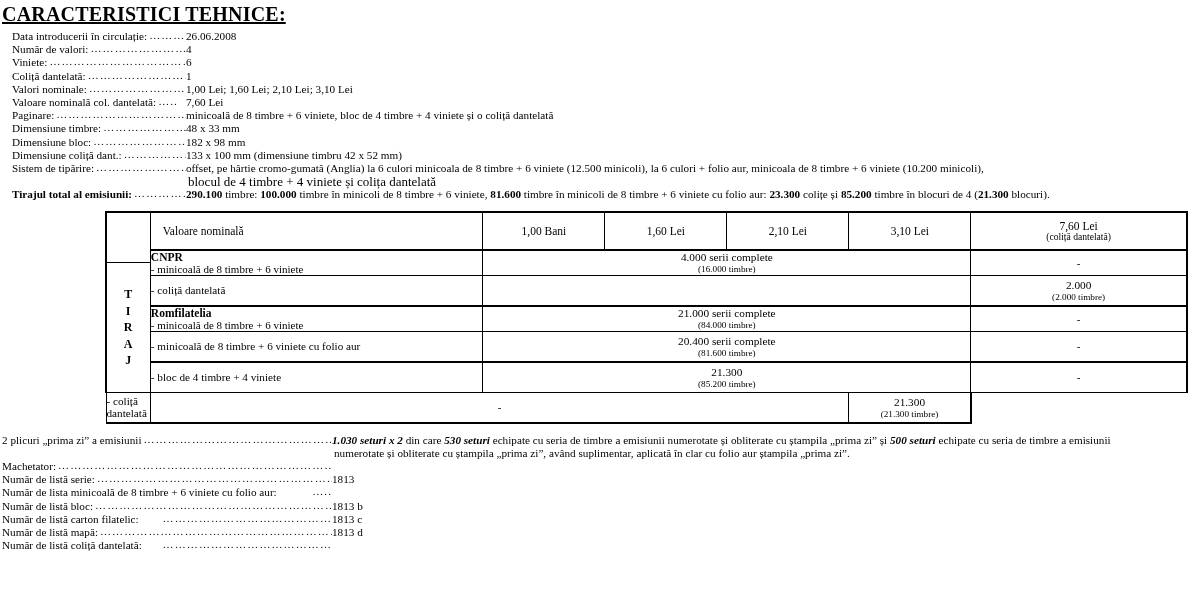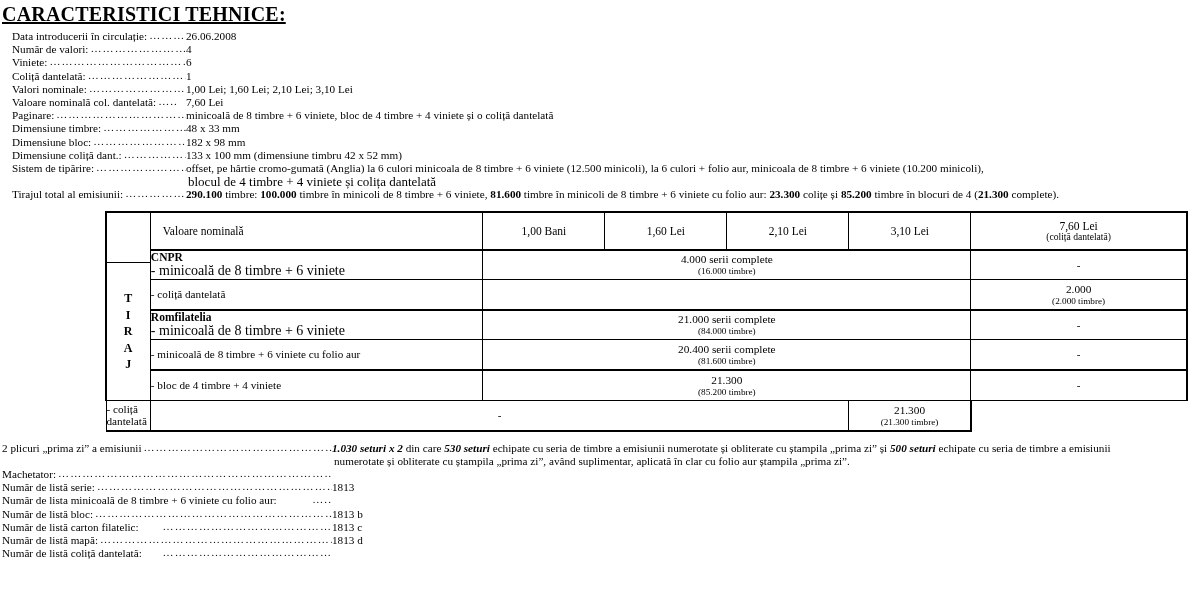"Tirajul total al emisiunii:" .bold-label .lbl-text { font-weight: normal -> bold }
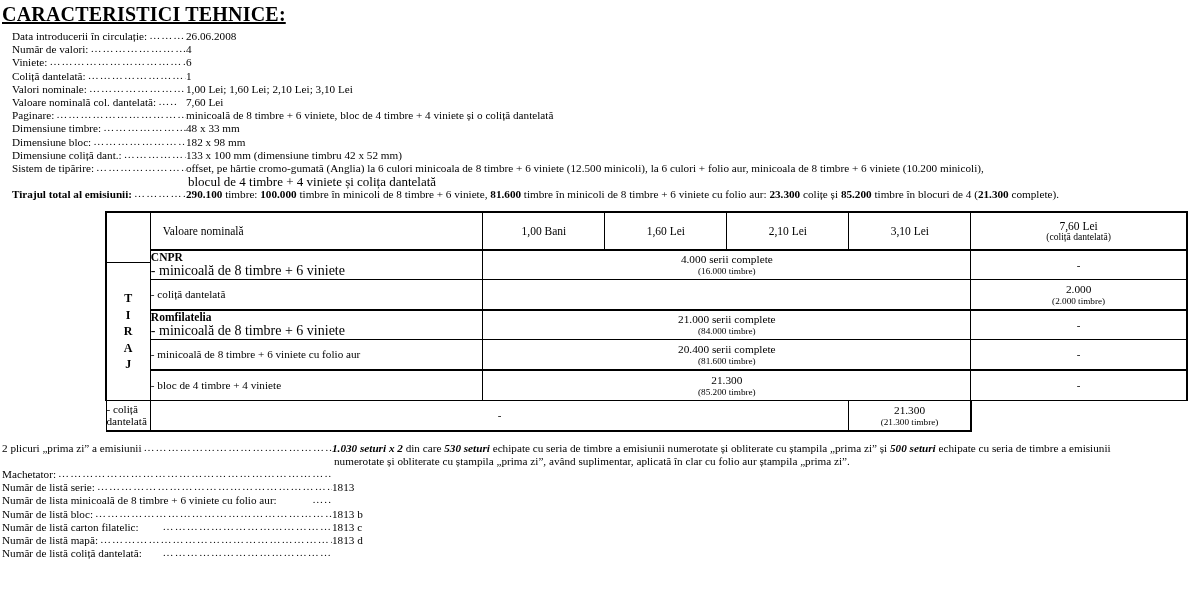"complete)." span { text: complete -> blocuri }
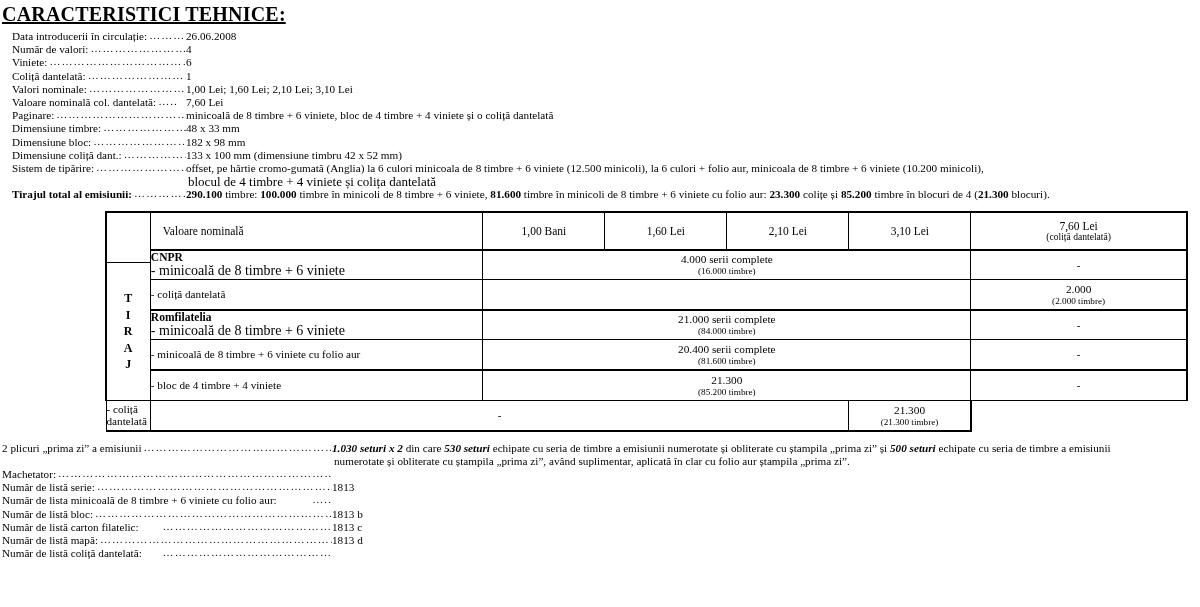"- minicoală de 8 timbre + 6 viniete" td.group-pair { font-size: 14px -> 11px }
